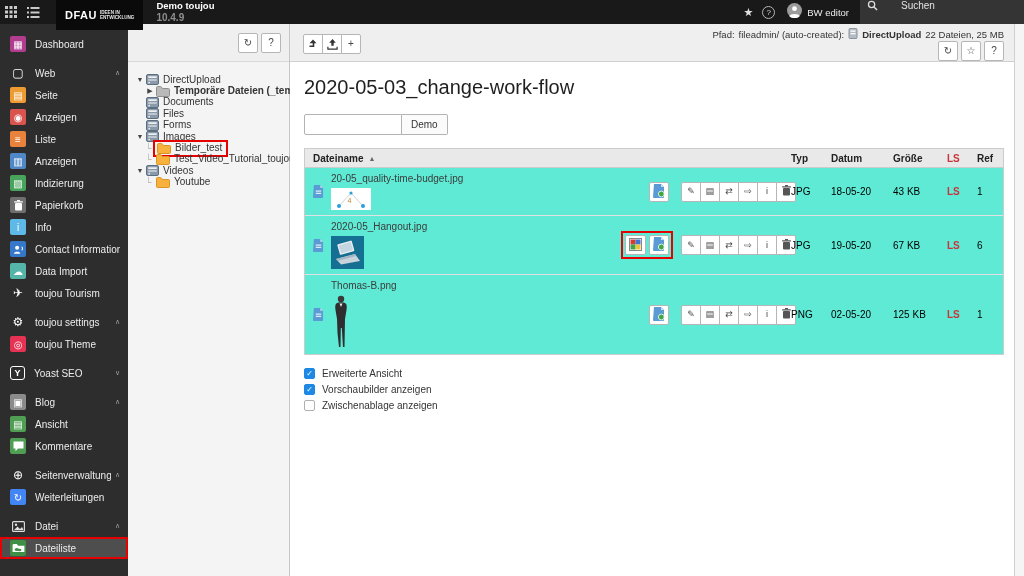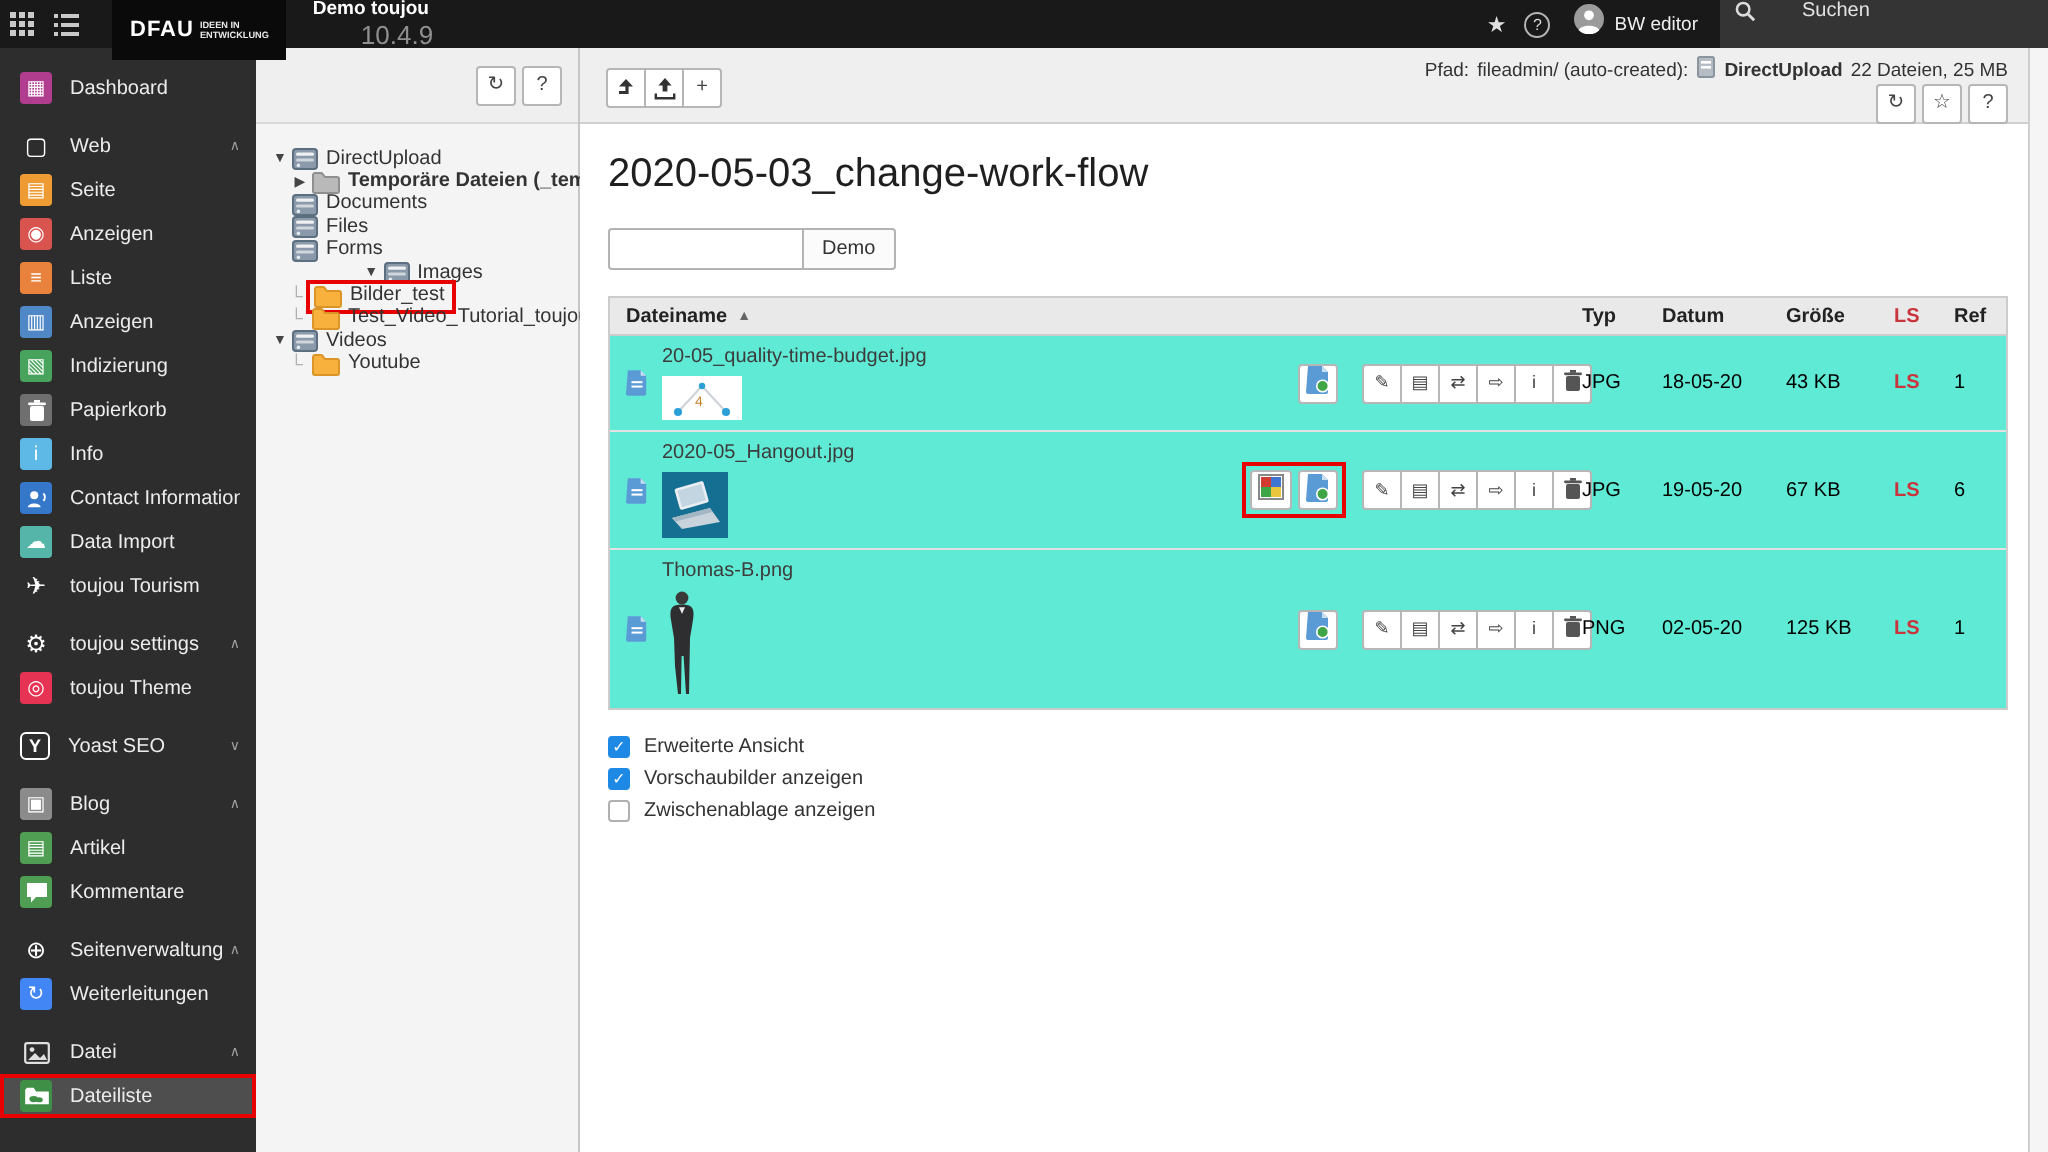"10.4.9" .version { font-size: 13px -> 10px; font-weight: normal -> bold; margin-left: 24px -> none }
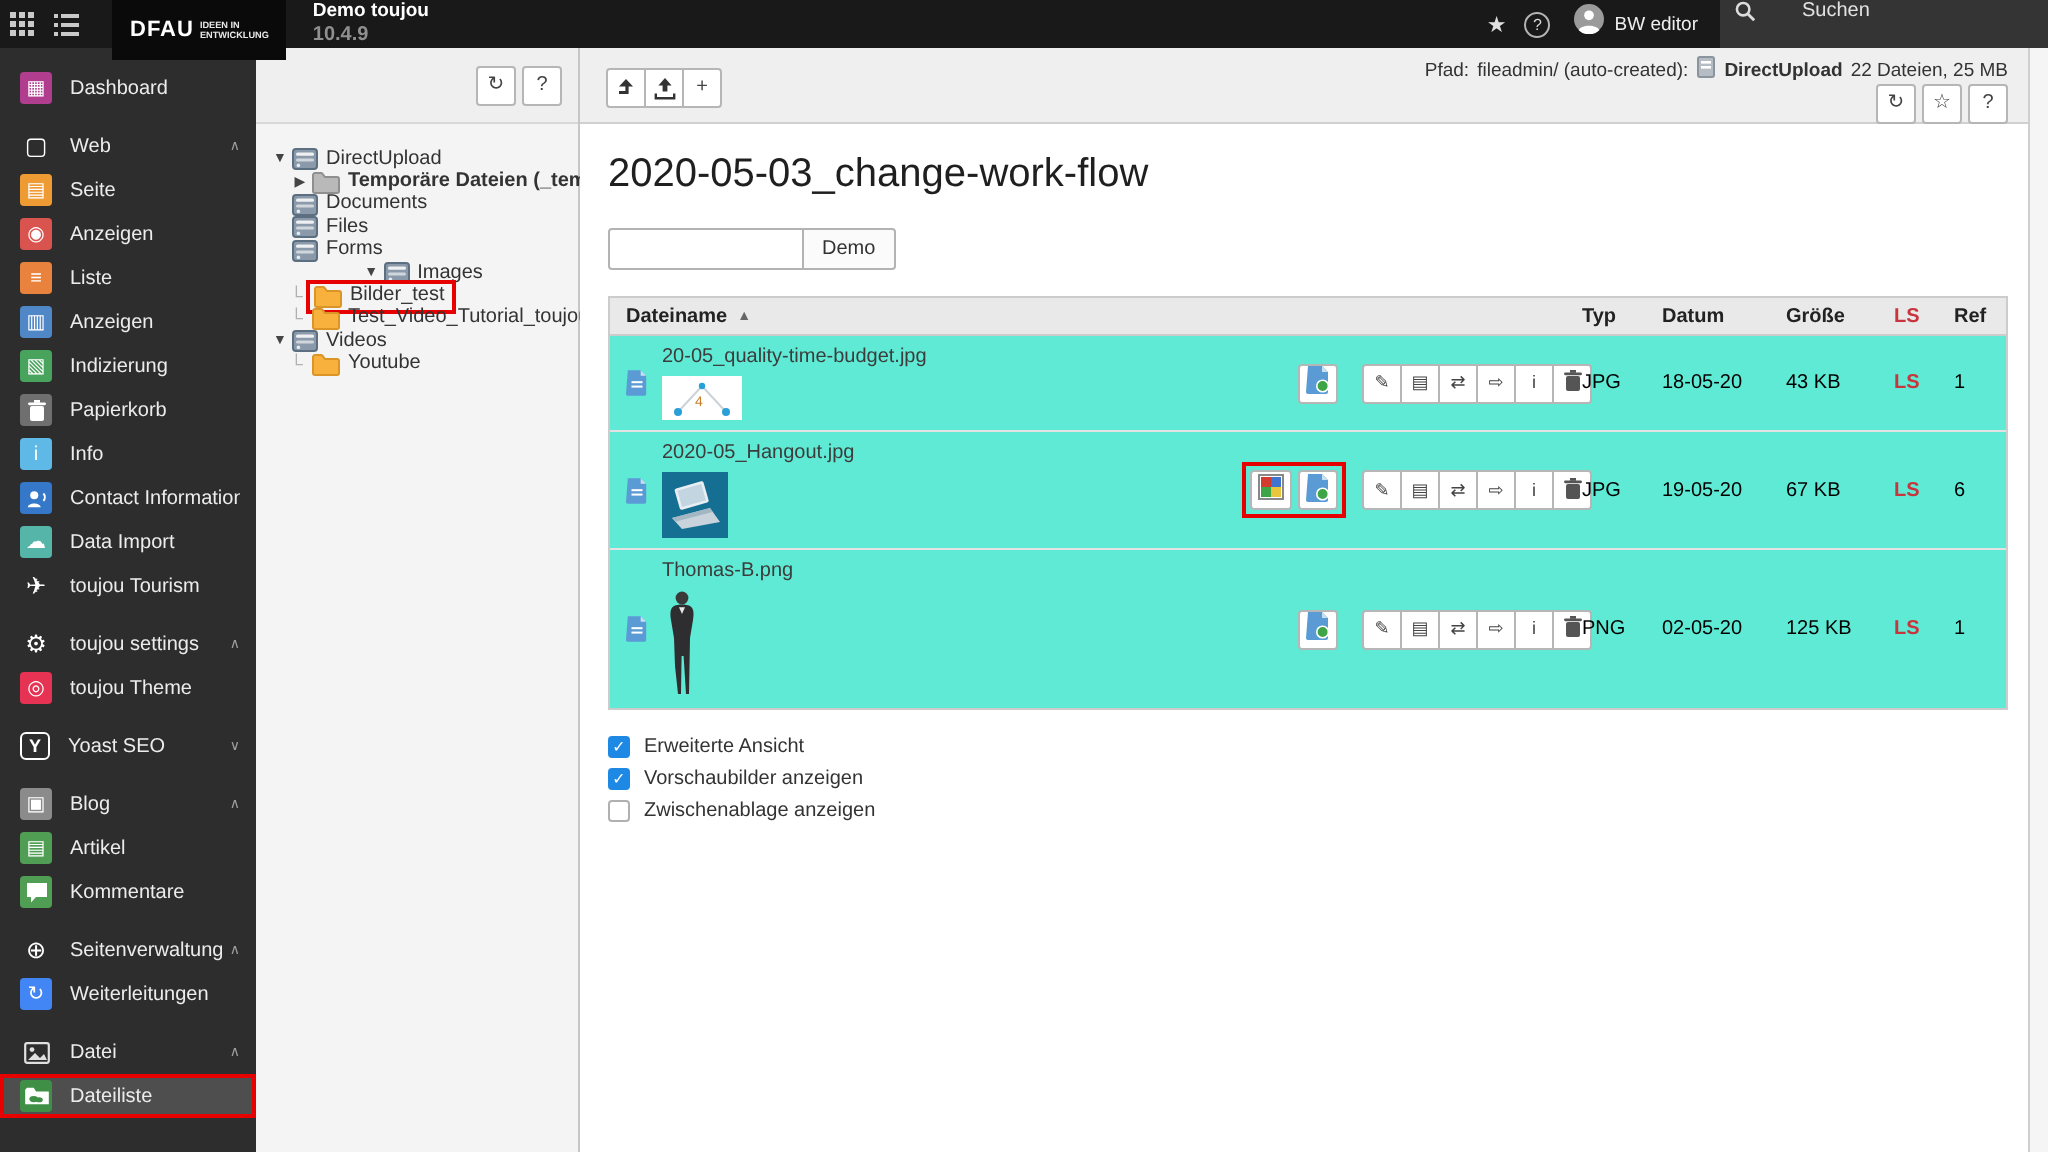"Images" div.tree-row { justify-content: center -> none }
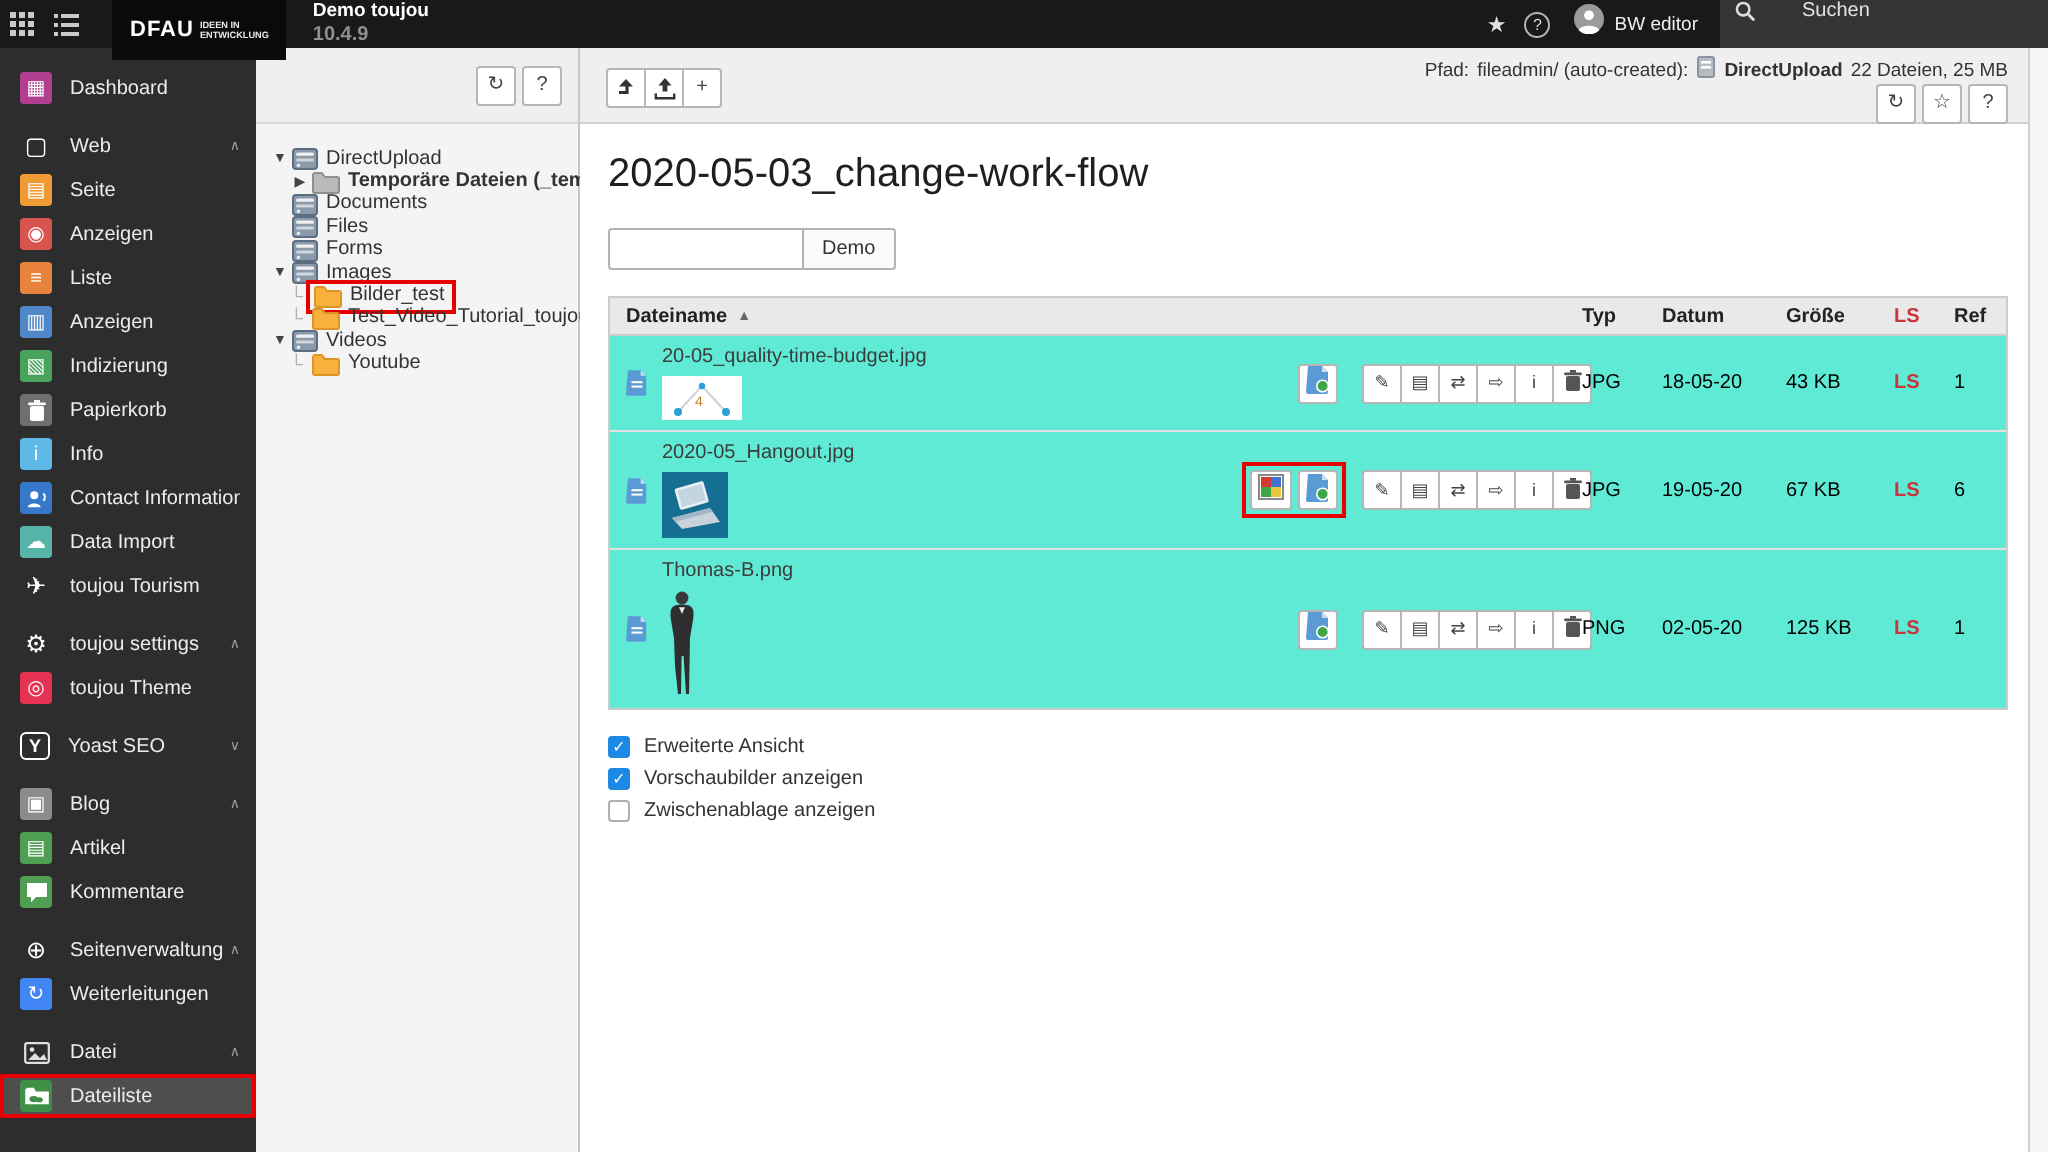"Artikel" span.sb-label { text: Artikel -> Ansicht }
